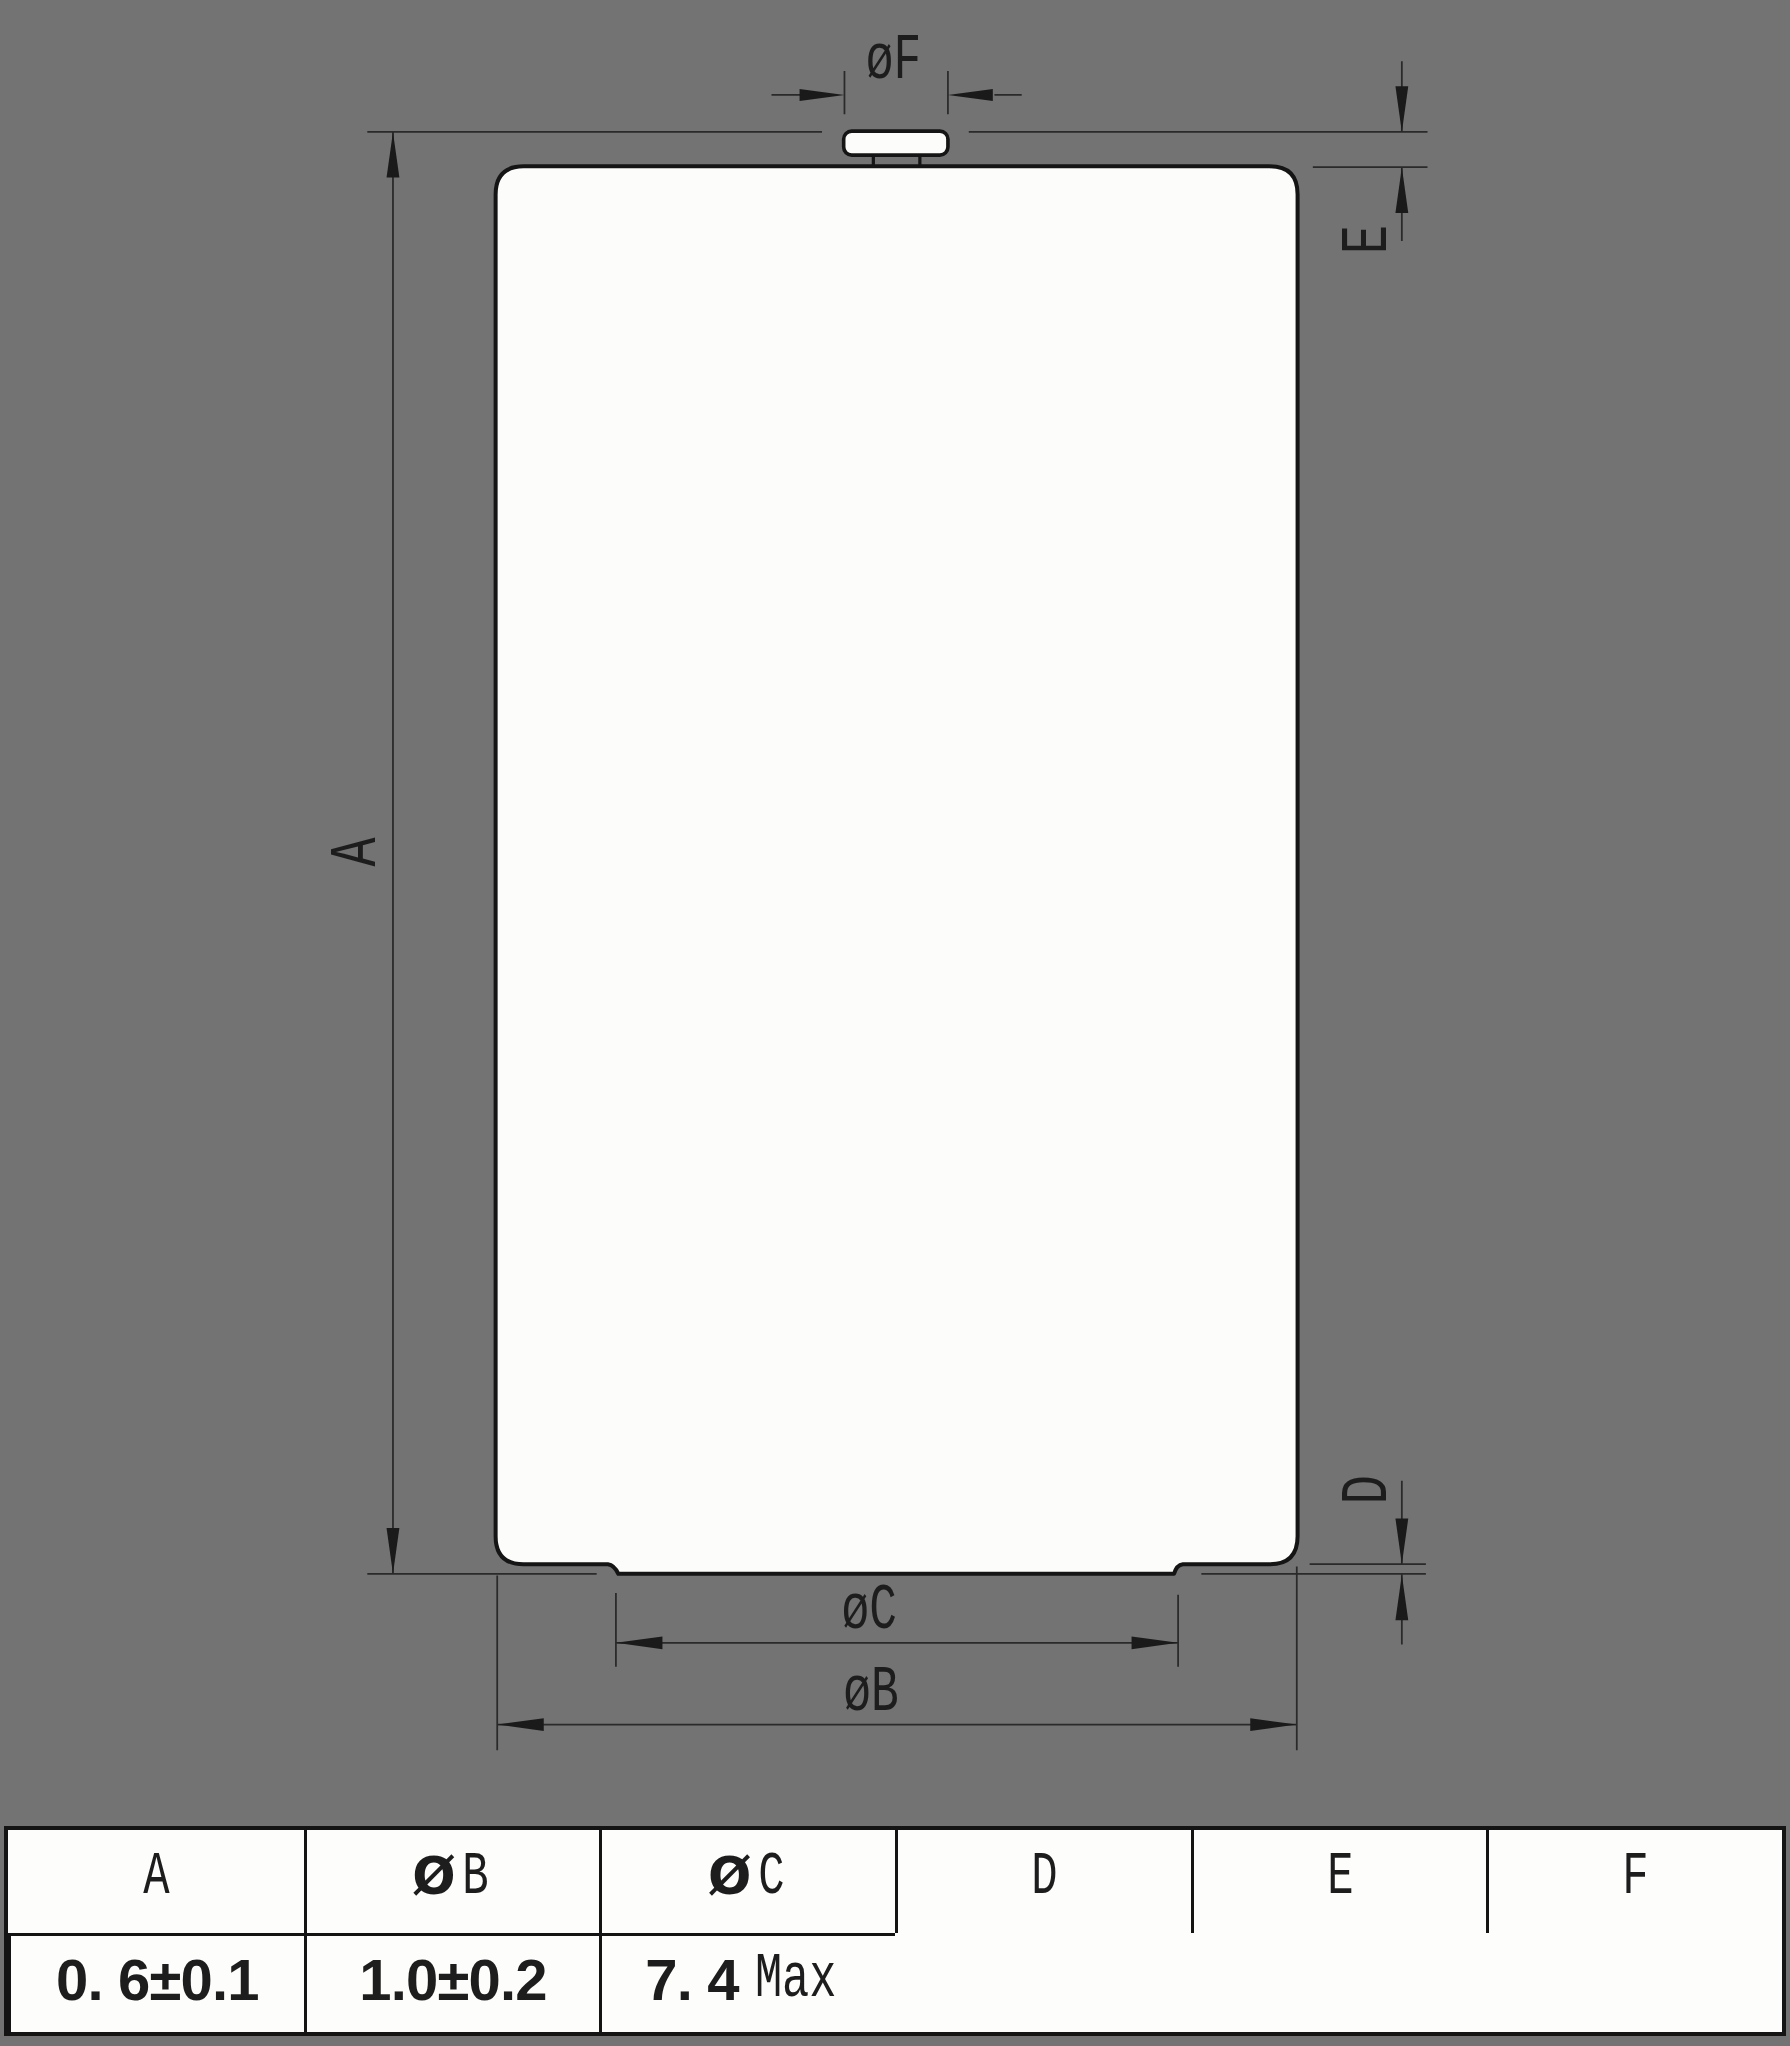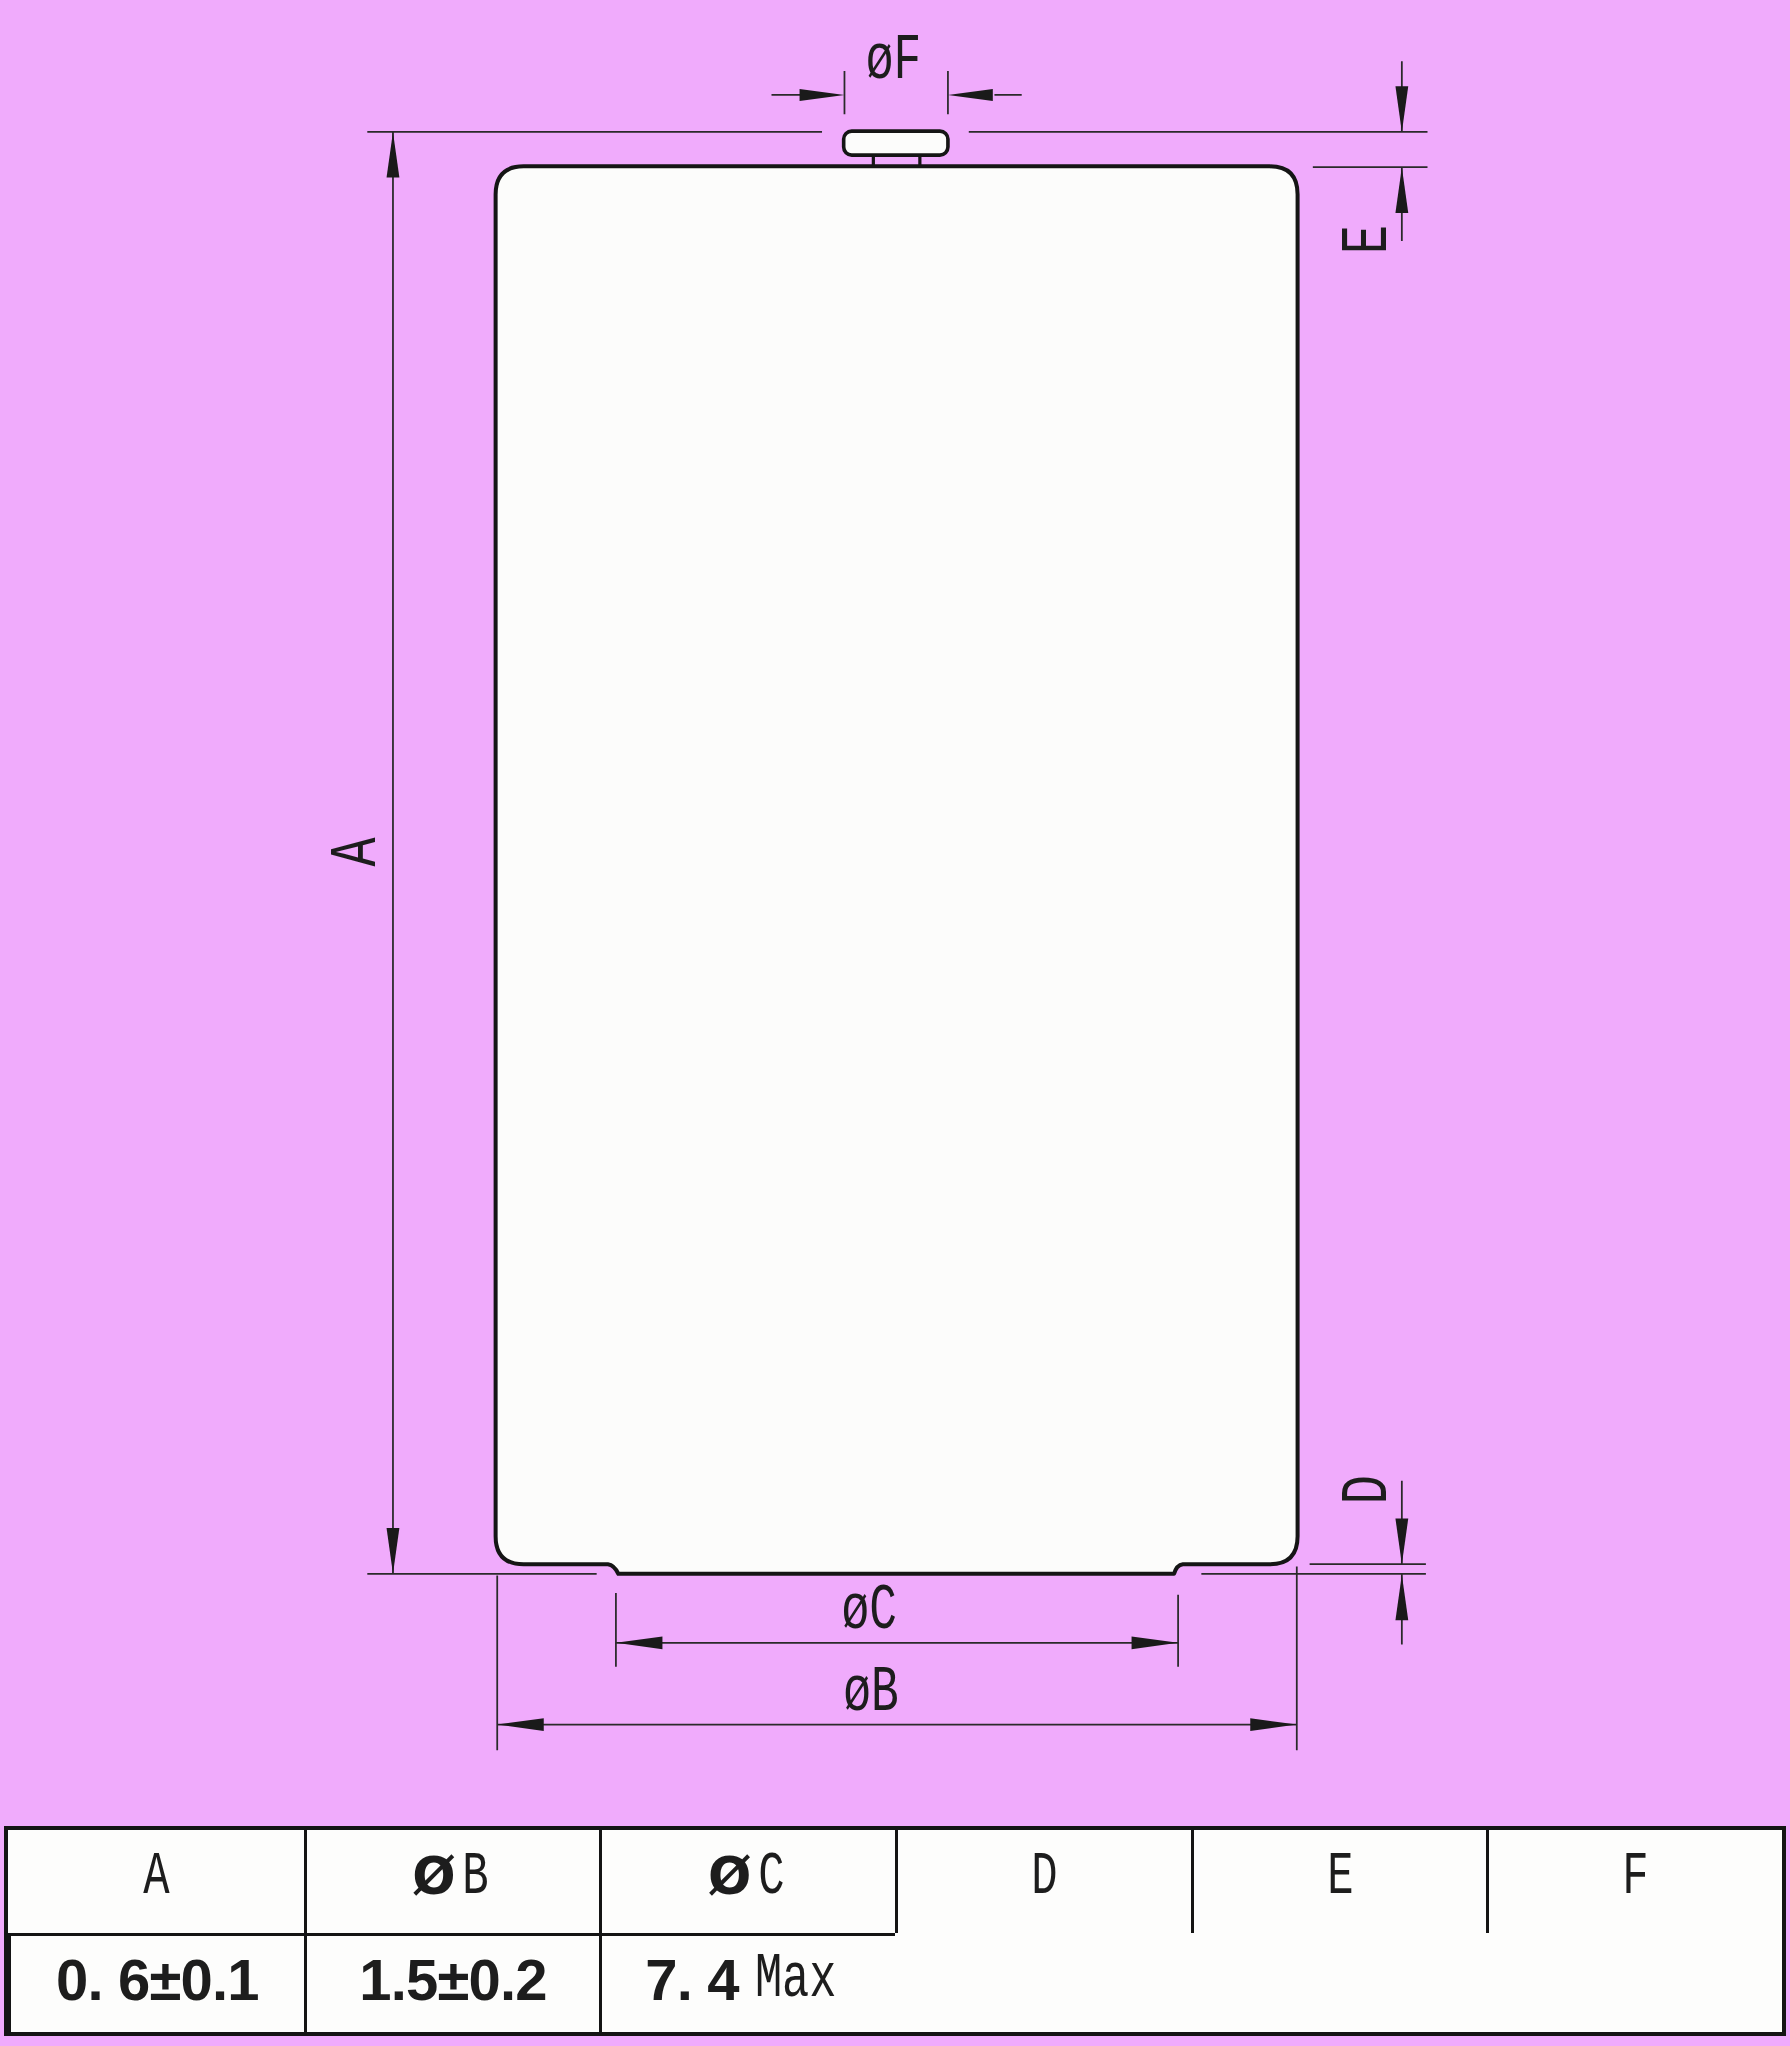"øF" .canvas { background: #f0abfc -> #737373 }
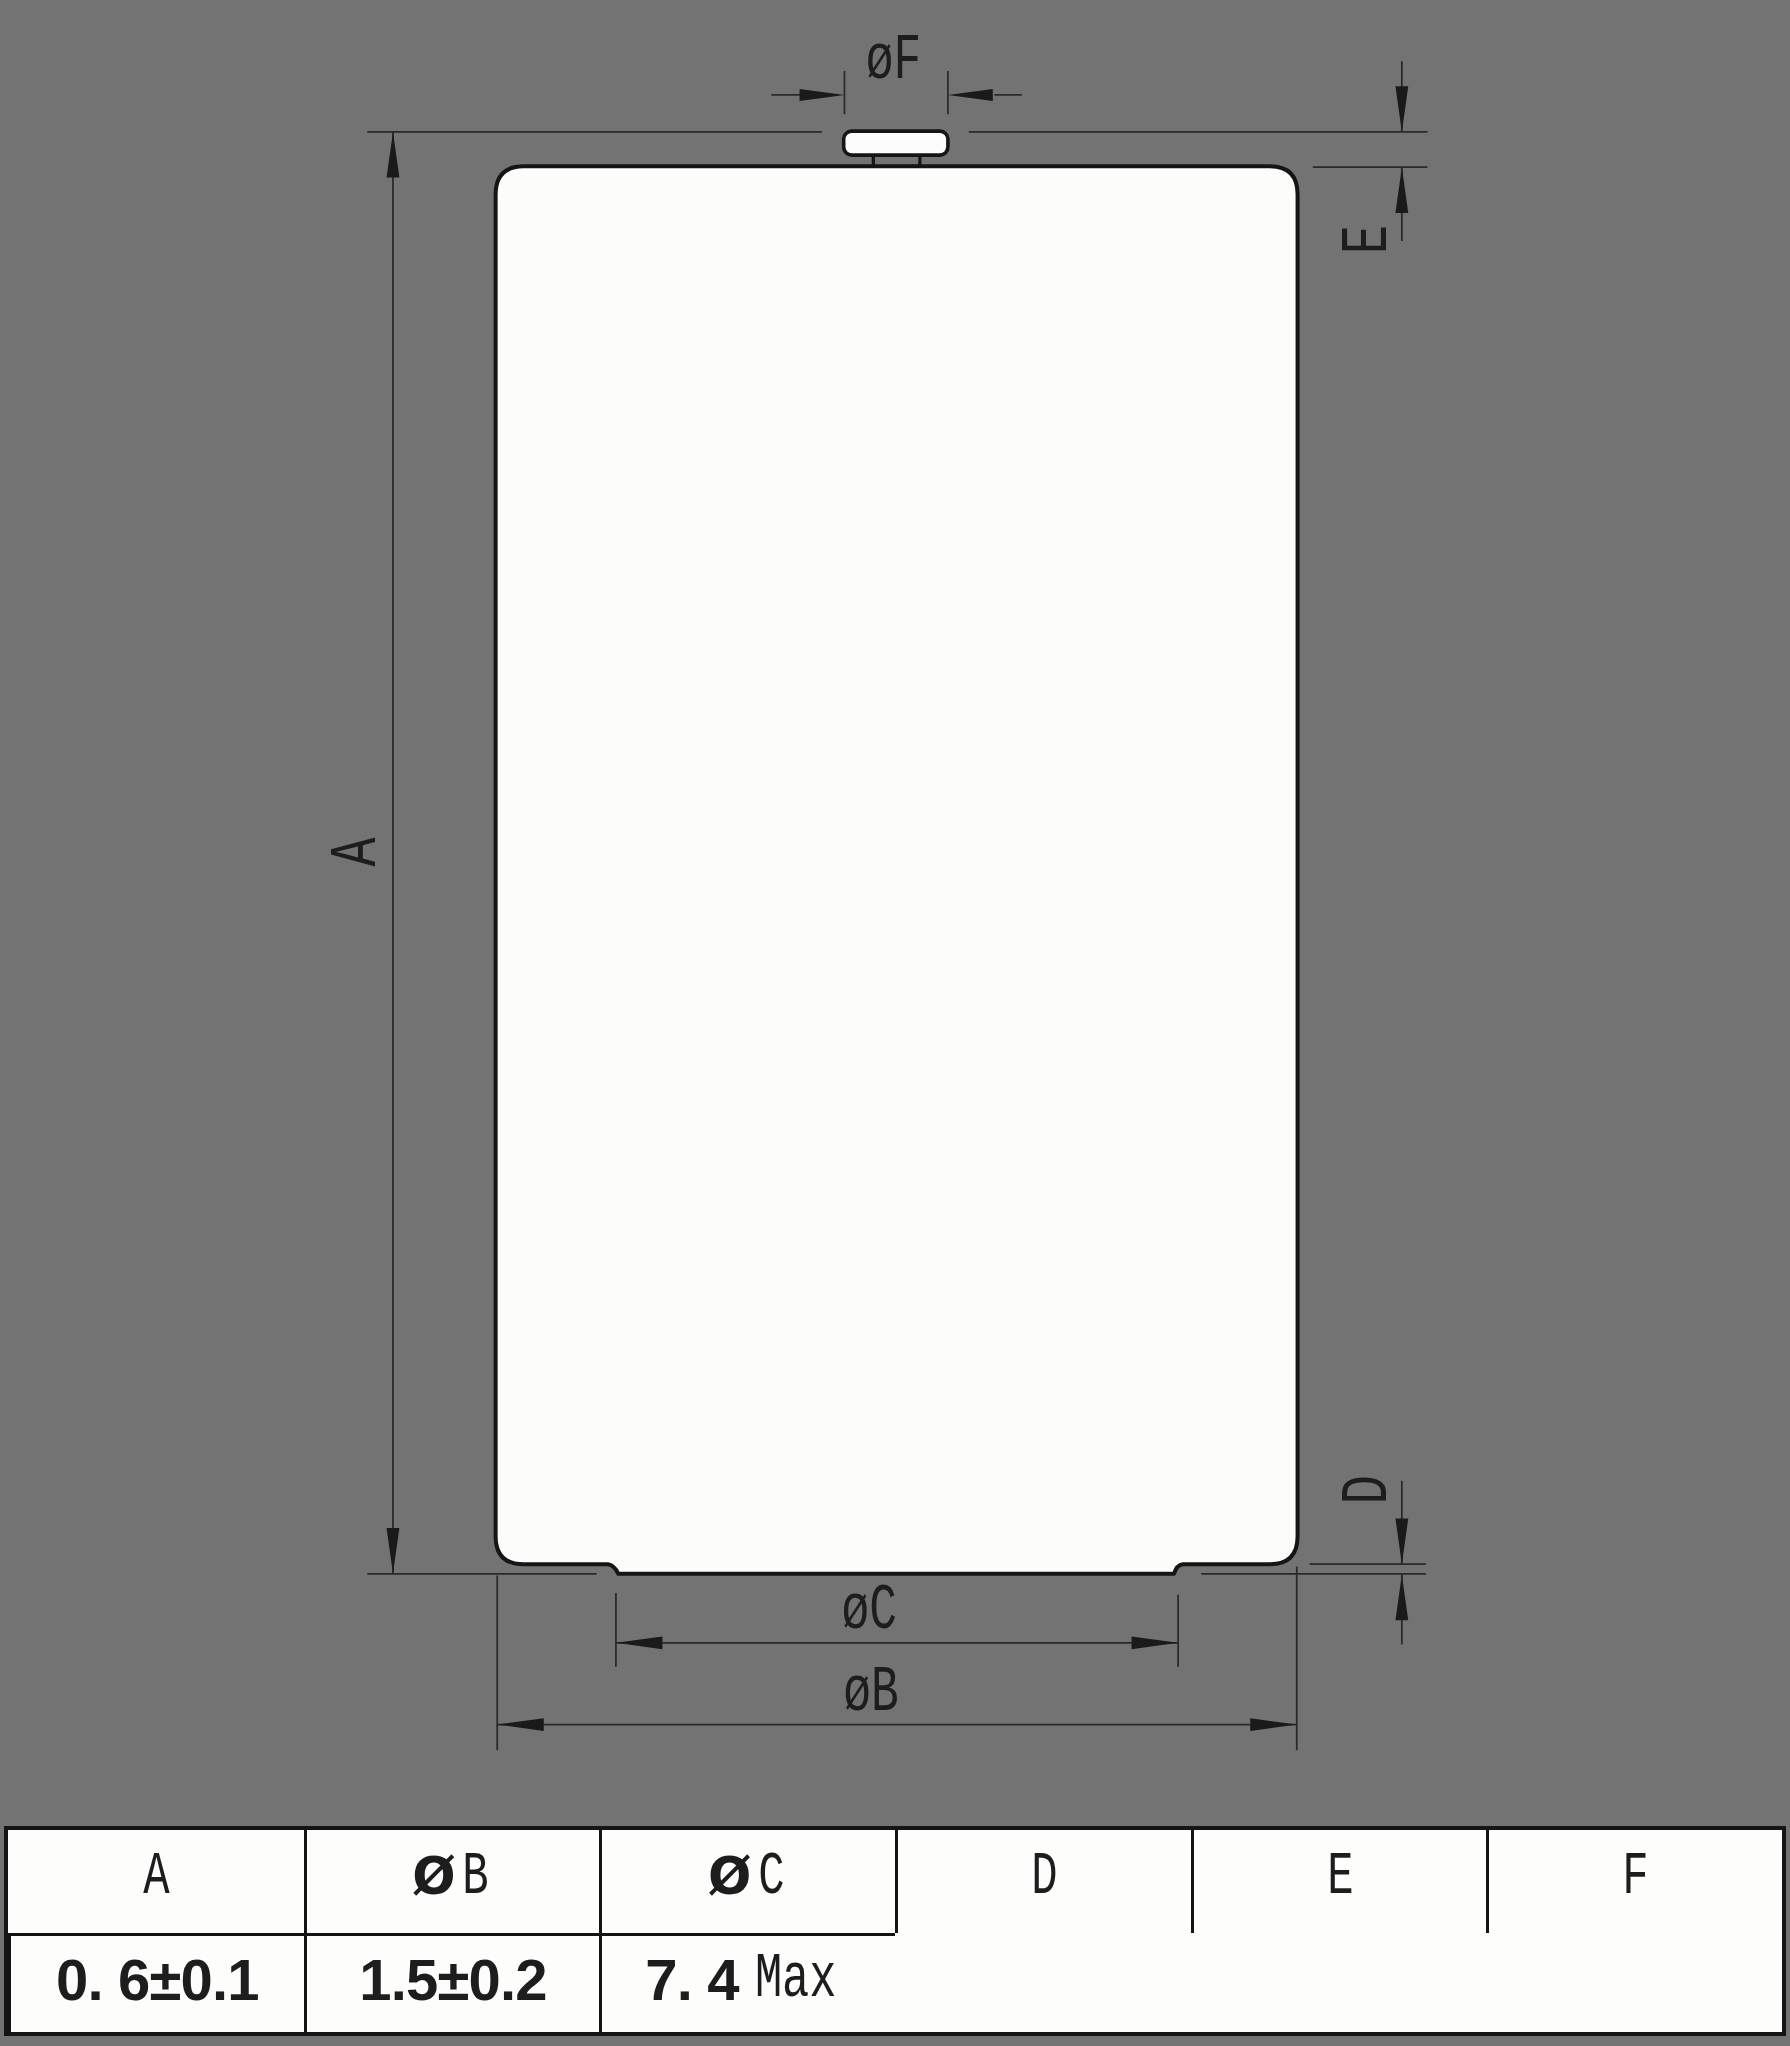"1.5±0.2" span.vs { text: 1.5 -> 1.0 }
